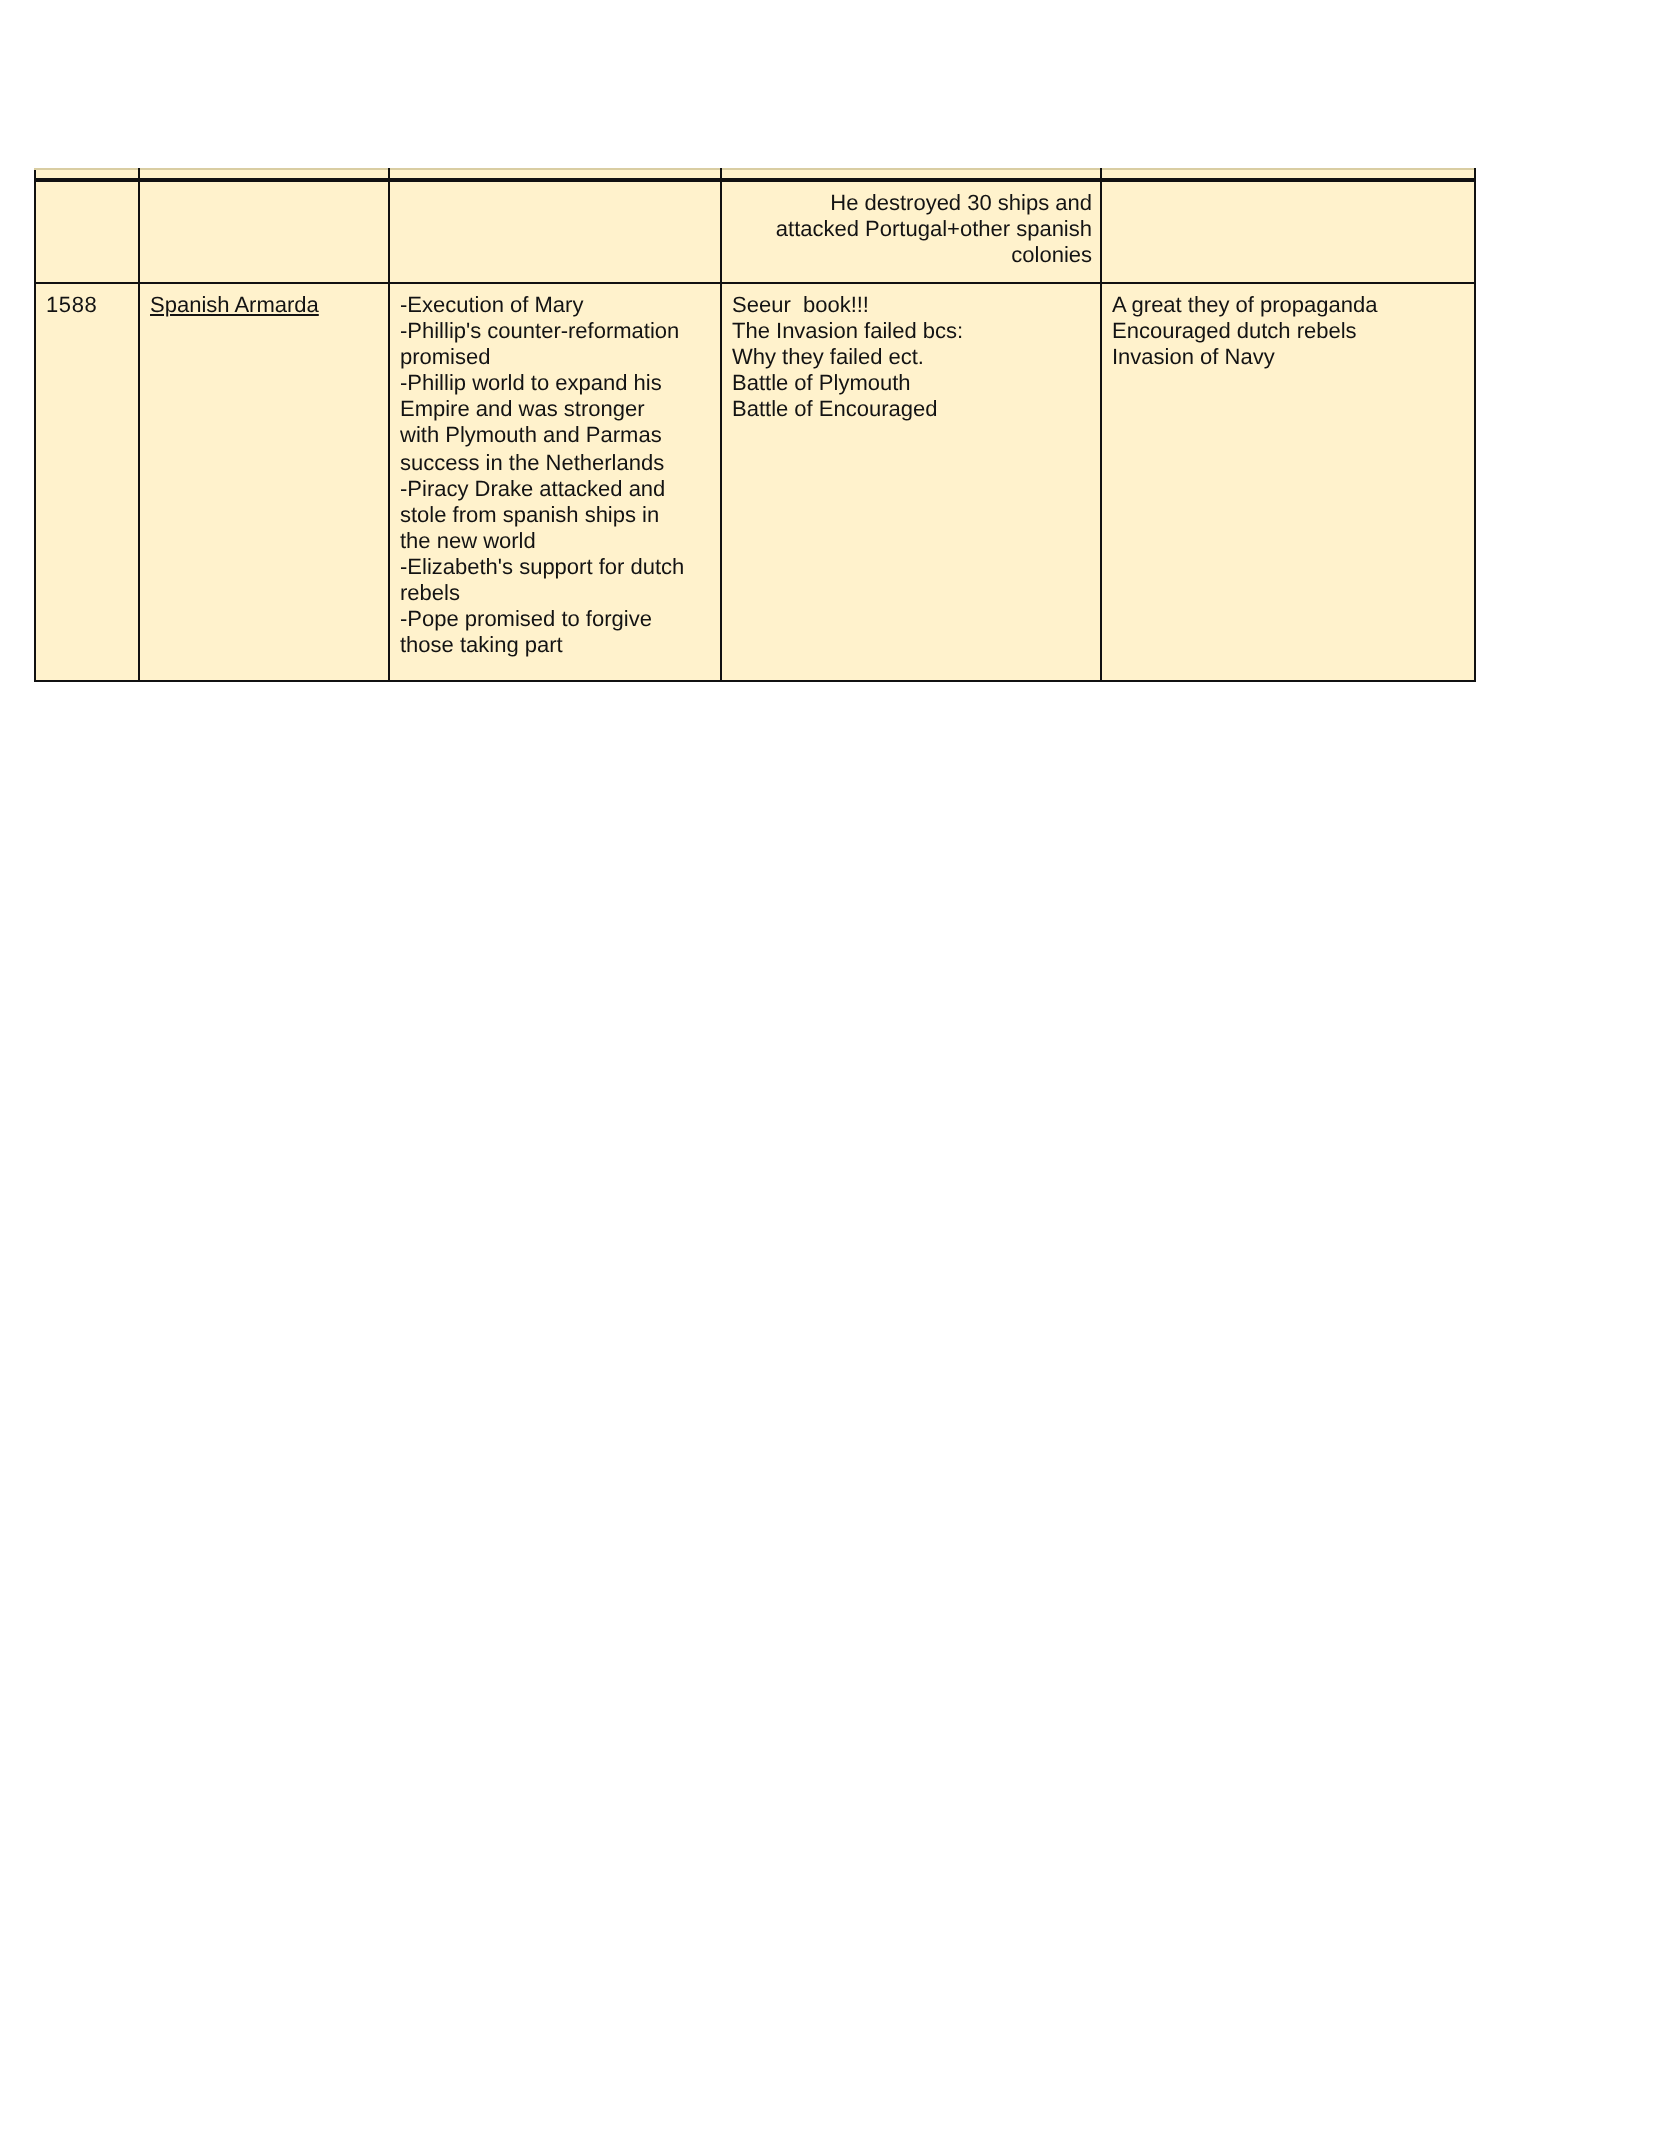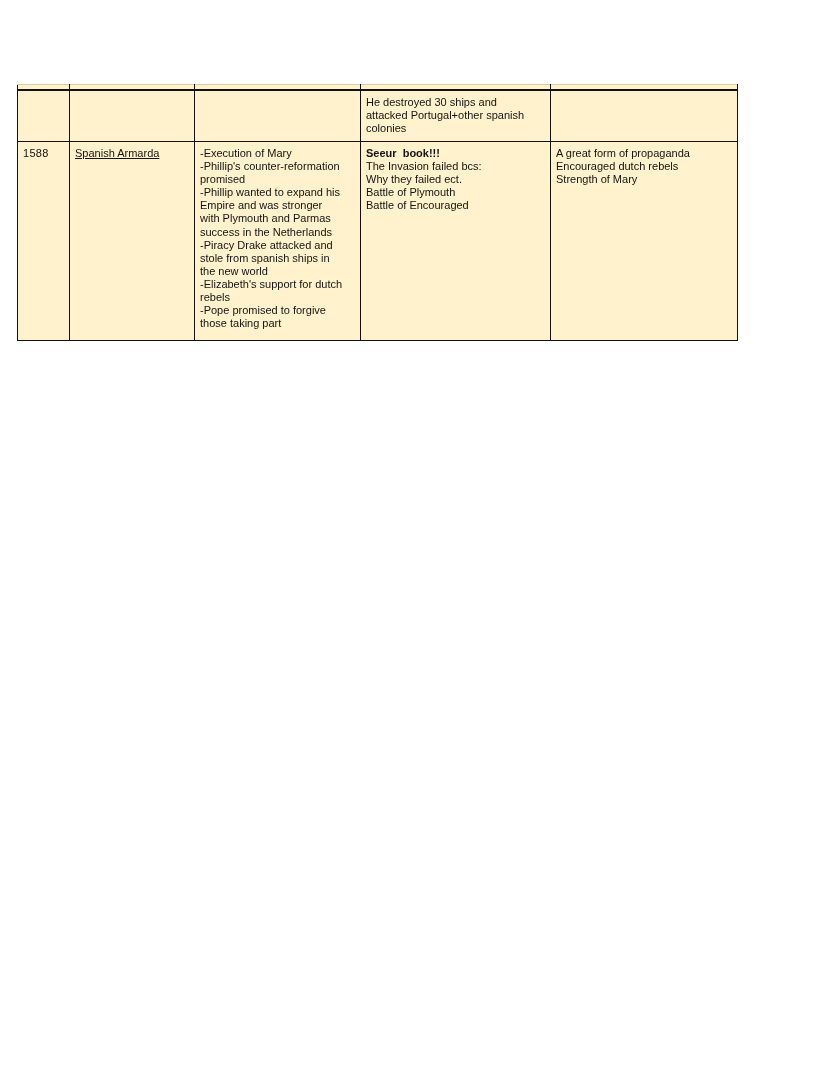"He destroyed 30 ships and" tr.partial-row td { text-align: none -> right }
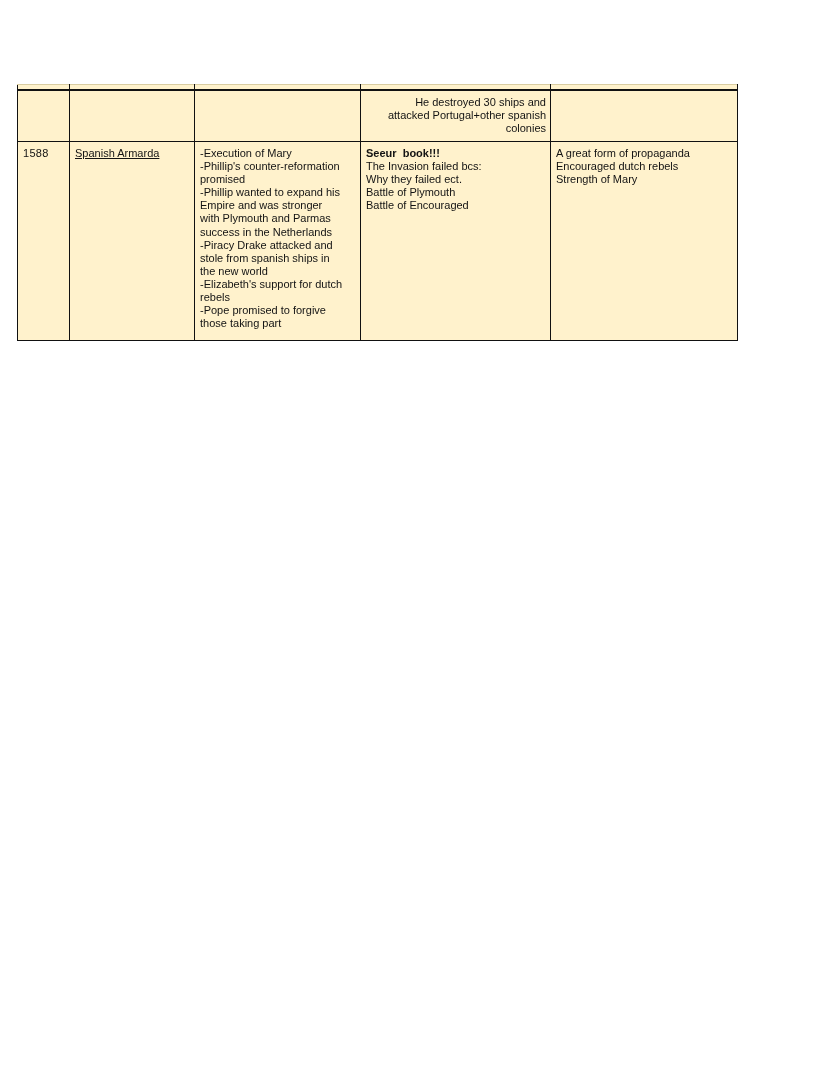"Seeur book!!!" .line.bold { font-weight: bold -> normal }
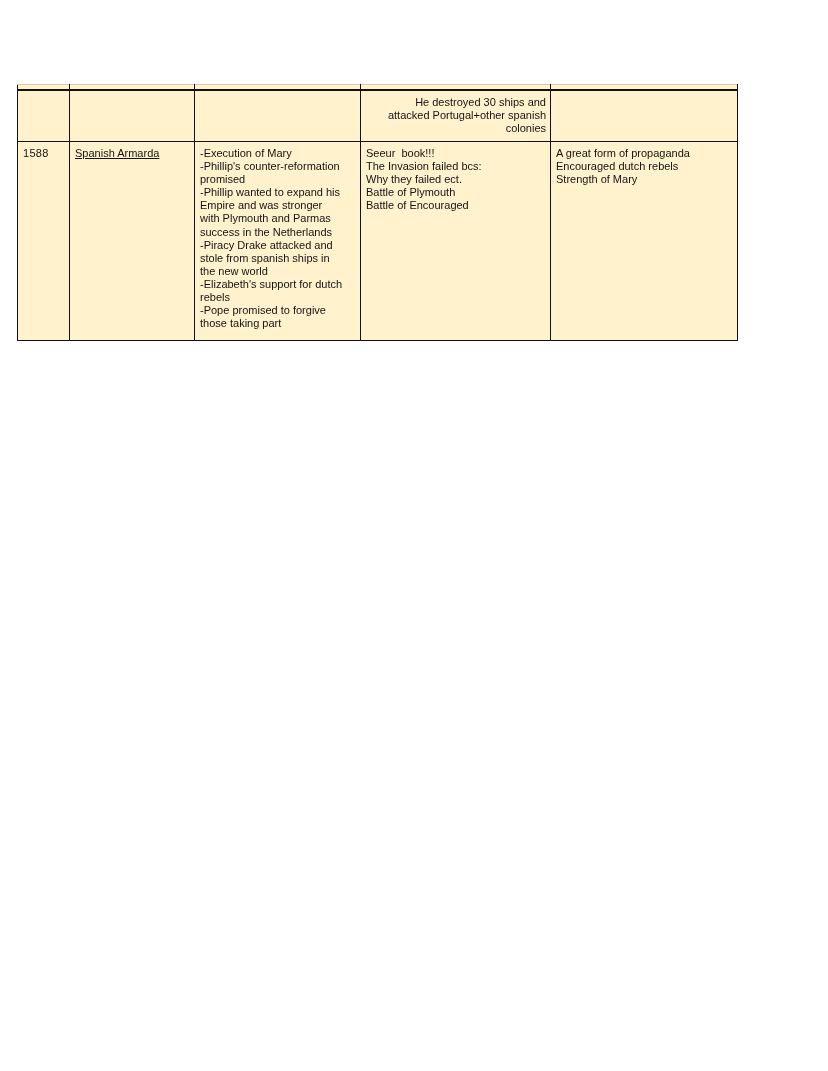"A great form of propaganda" div.line { text: form -> they }
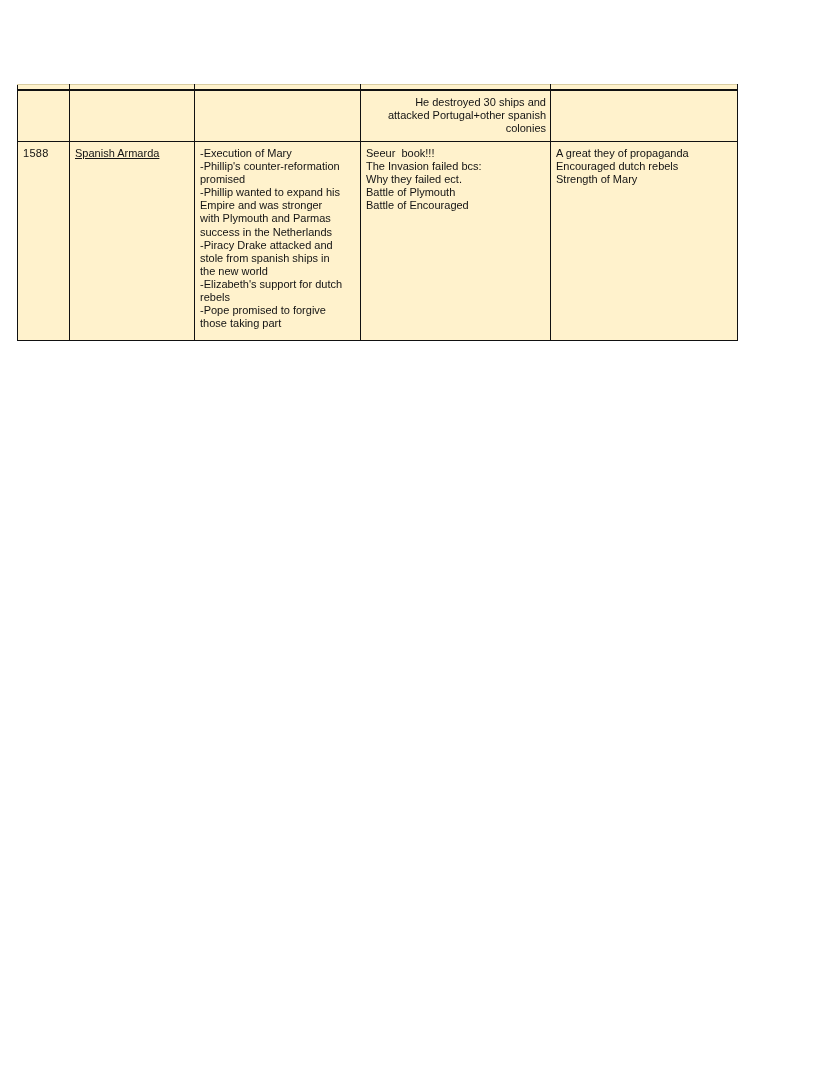"Strength of Mary" div.line { text: Strength of Mary -> Invasion of Navy }
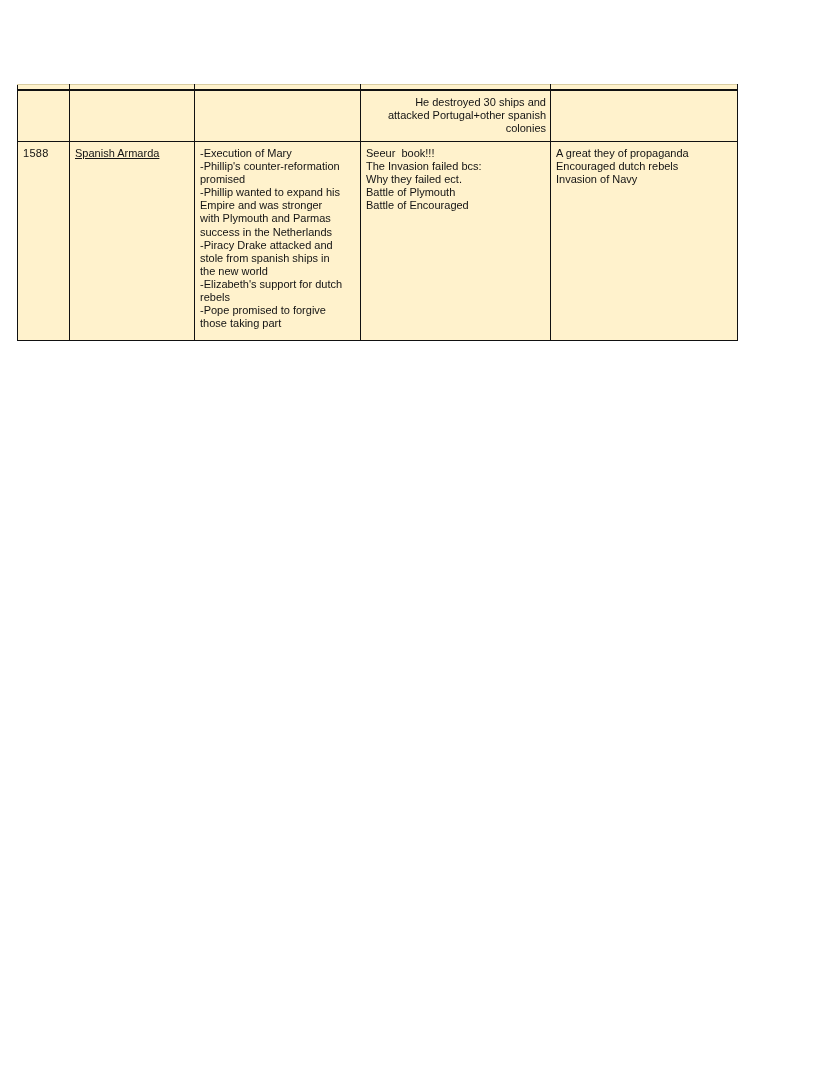"-Phillip wanted to expand his" div.line { text: wanted -> world }
